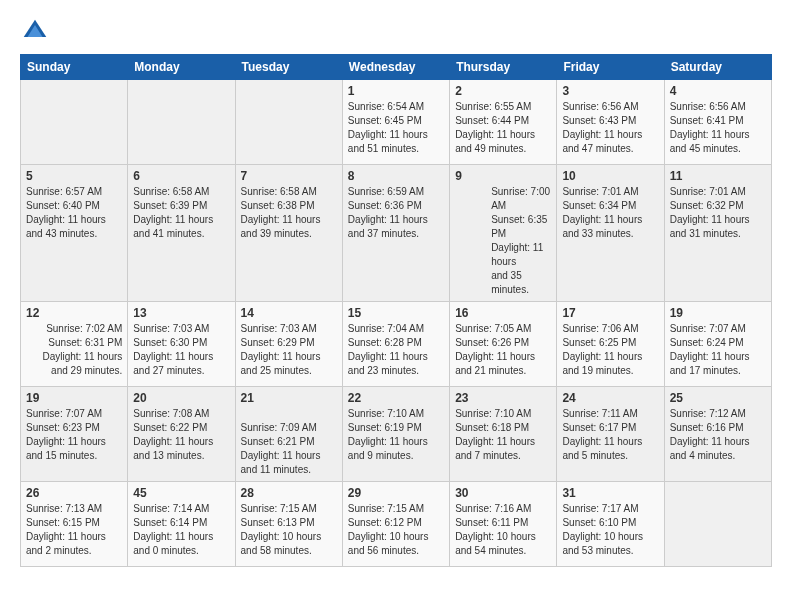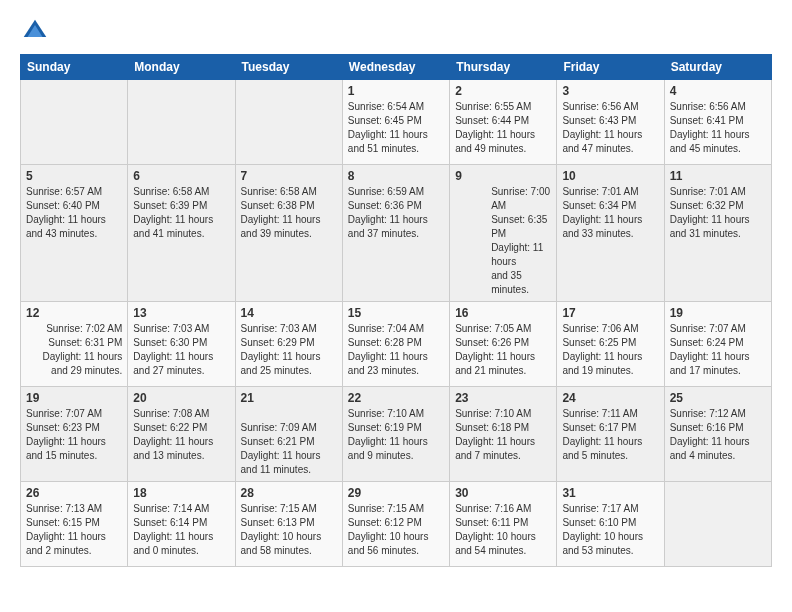"18" span.day-num { text: 18 -> 45 }
